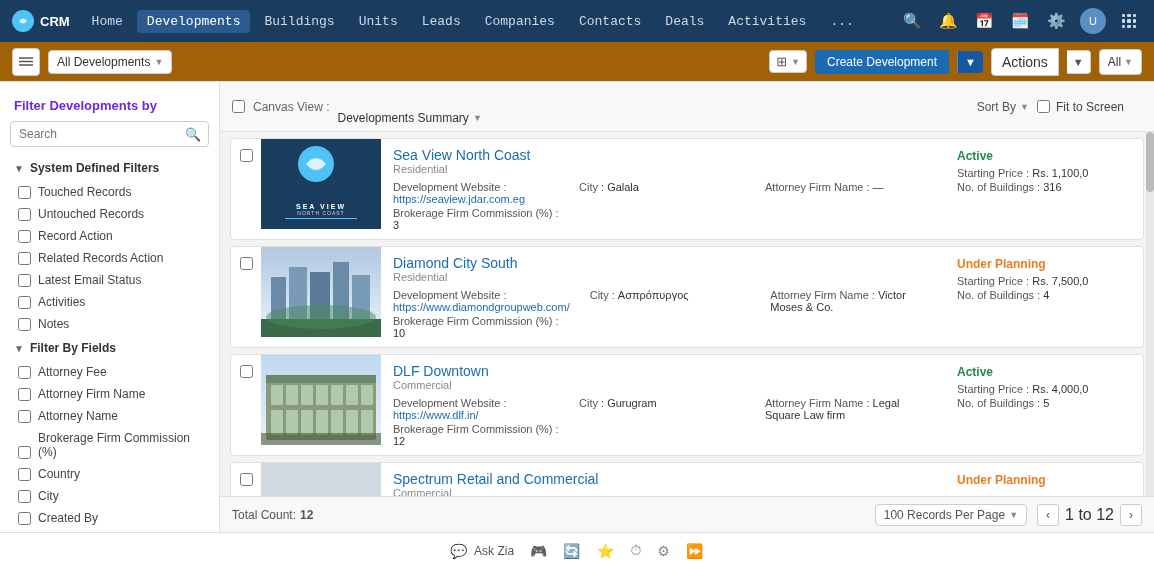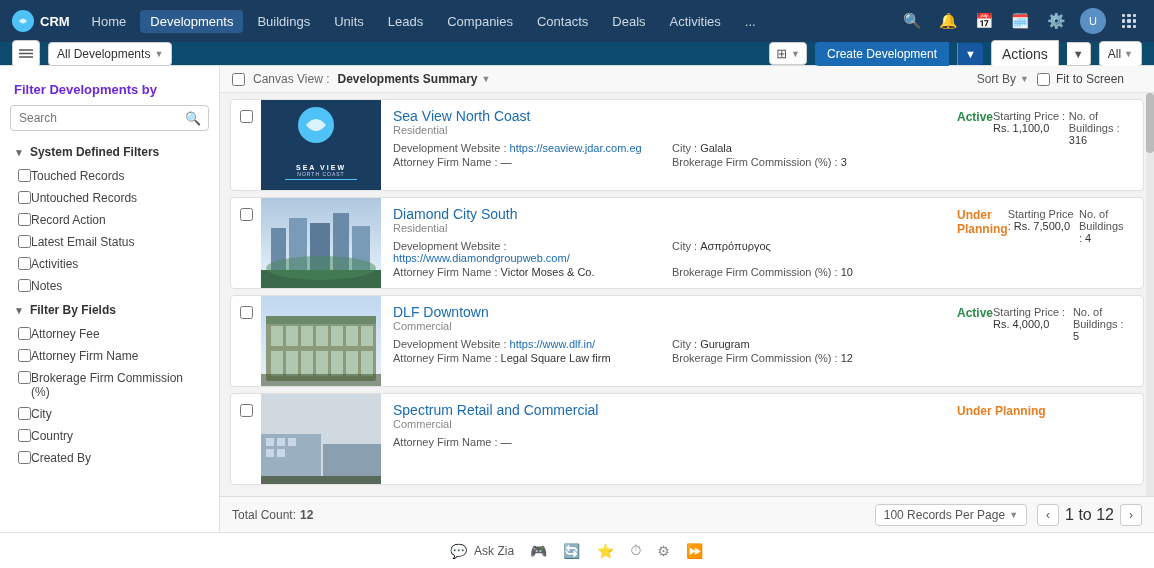"Home" .nav-item { font-family: none -> Liberation Mono, monospace }
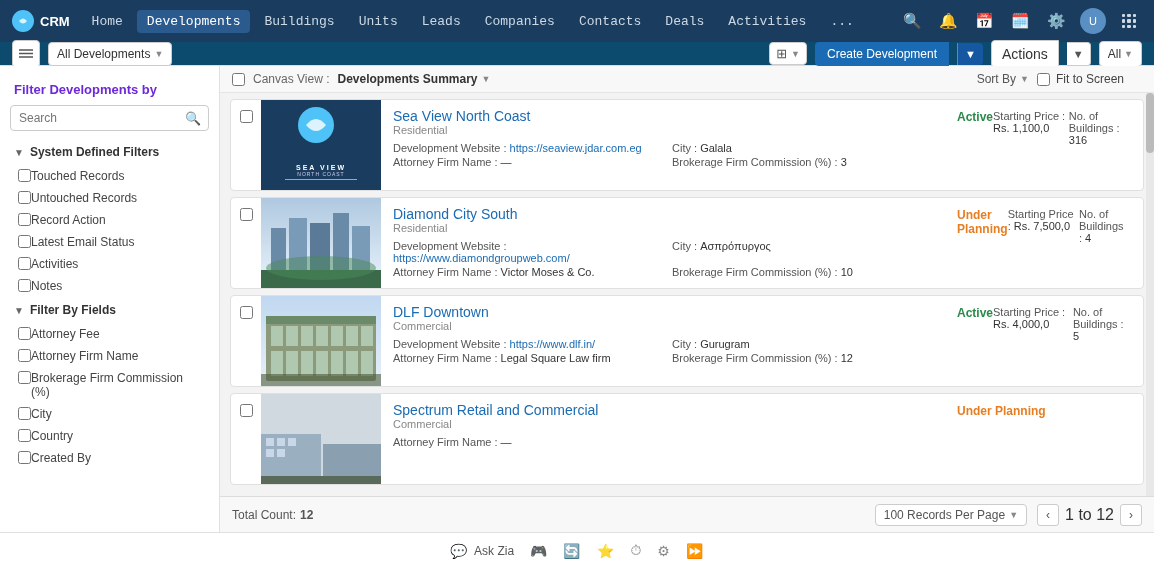"All Developments" .toolbar { background: #0c4a6e -> #a16207; height: 24px -> 40px }
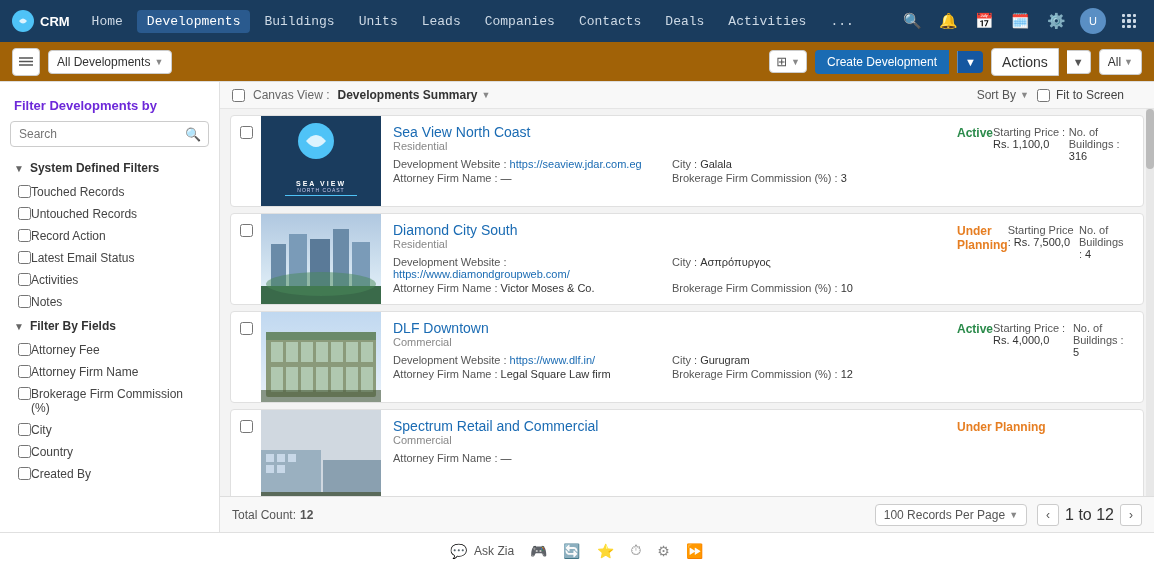"Developments Summary" .canvas-select { font-weight: 700 -> 400; margin-top: none -> 23px }
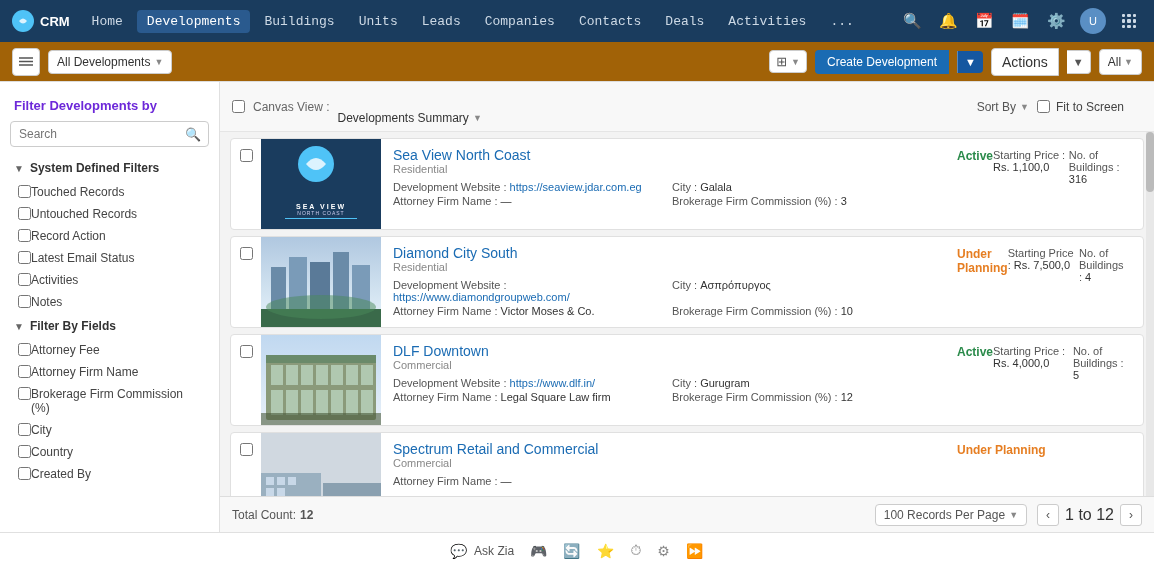"Active" .record-status-area { flex-direction: row -> column }
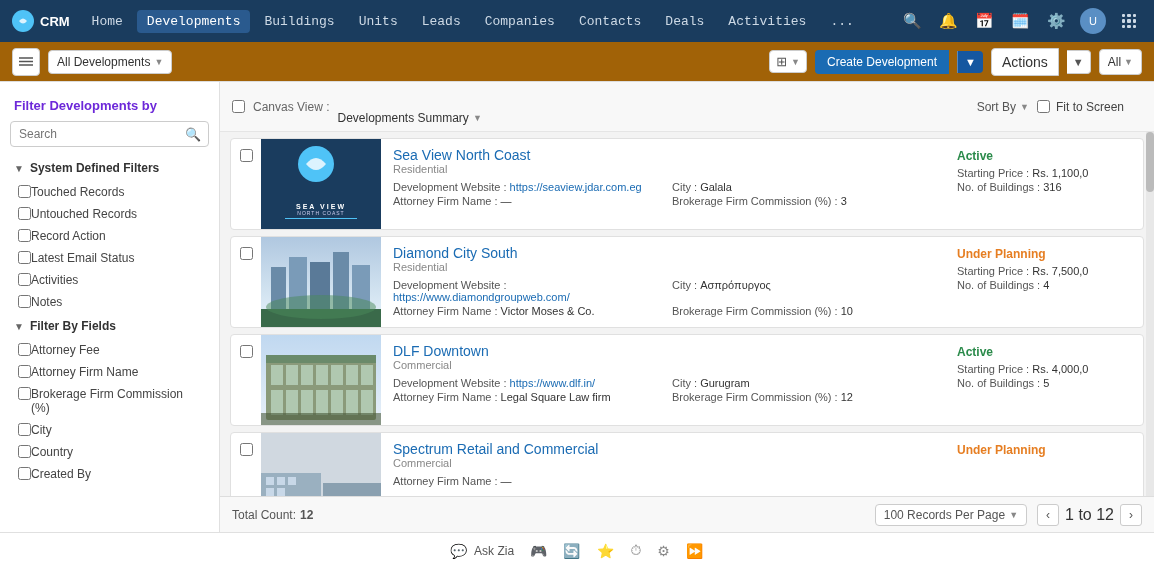"Touched Records" .sidebar-checkbox-item { align-items: flex-start -> flex-end; gap: none -> 7px }
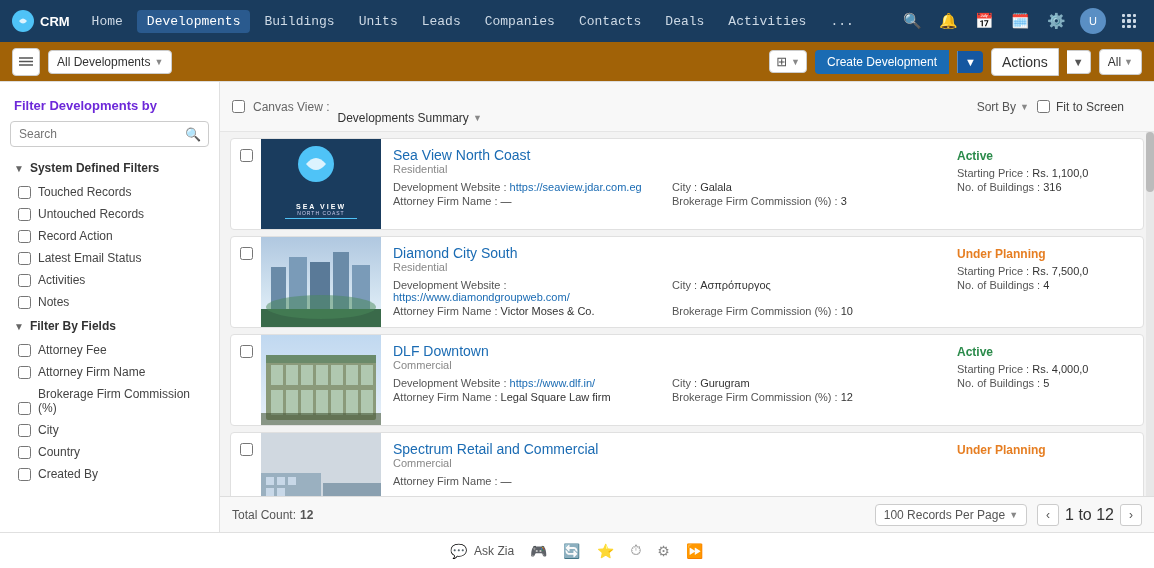"Development Website :" .record-fields { grid-template-columns: 1fr 1fr -> 1fr 1fr 1fr }
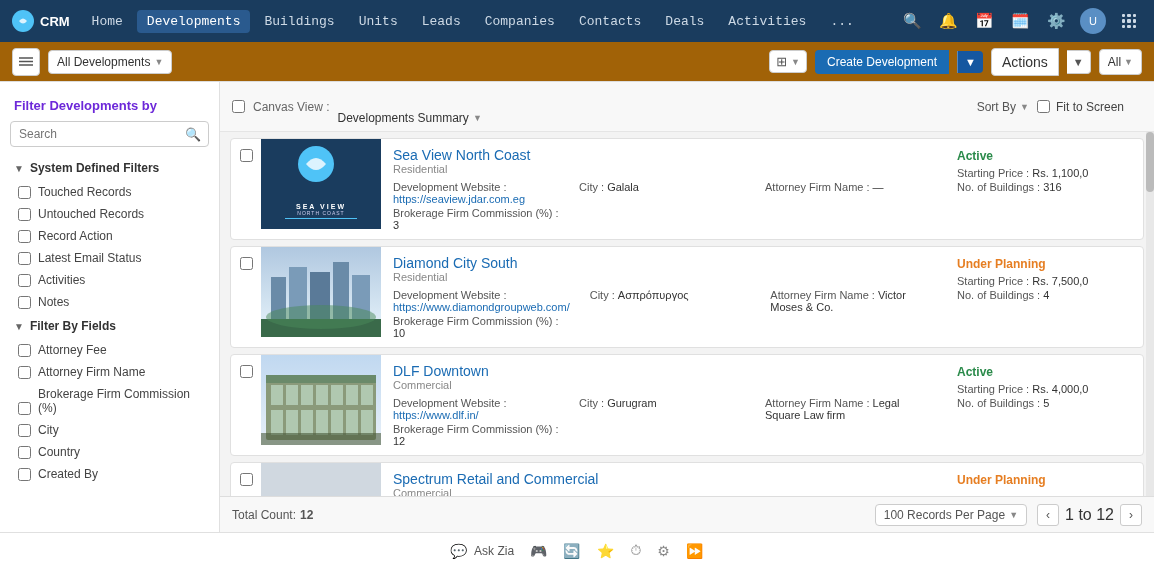"Related Records Action" div.sidebar-checkbox-item { html: none -> <div> <input> <span>Related Records Action</span> </div> }
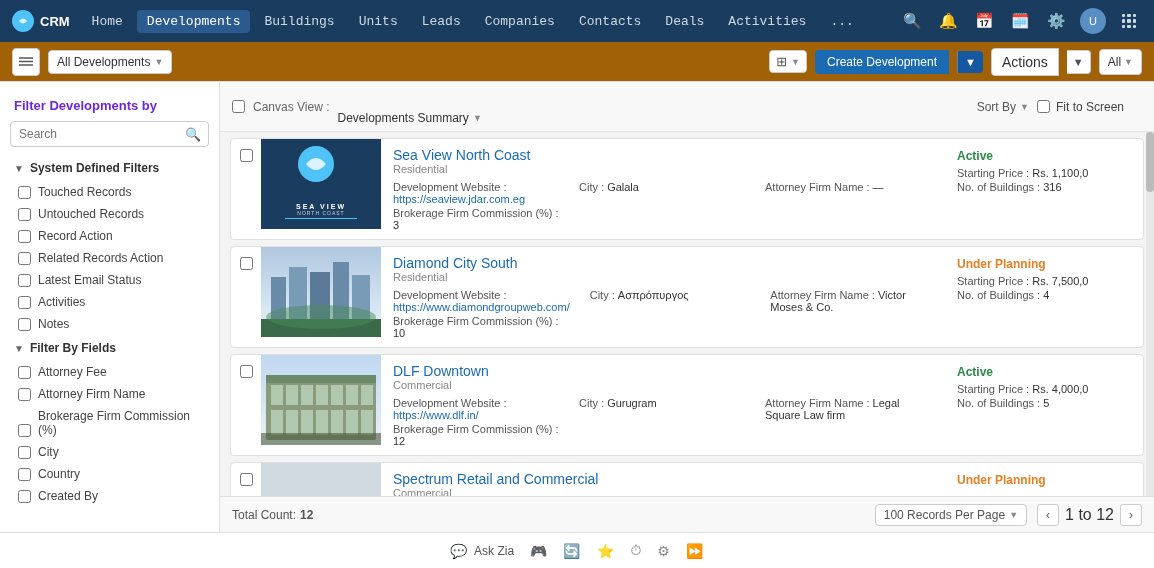"Attorney Name" div.sidebar-checkbox-item { html: none -> <div> <input> <span>Attorney Name</span> </div> }
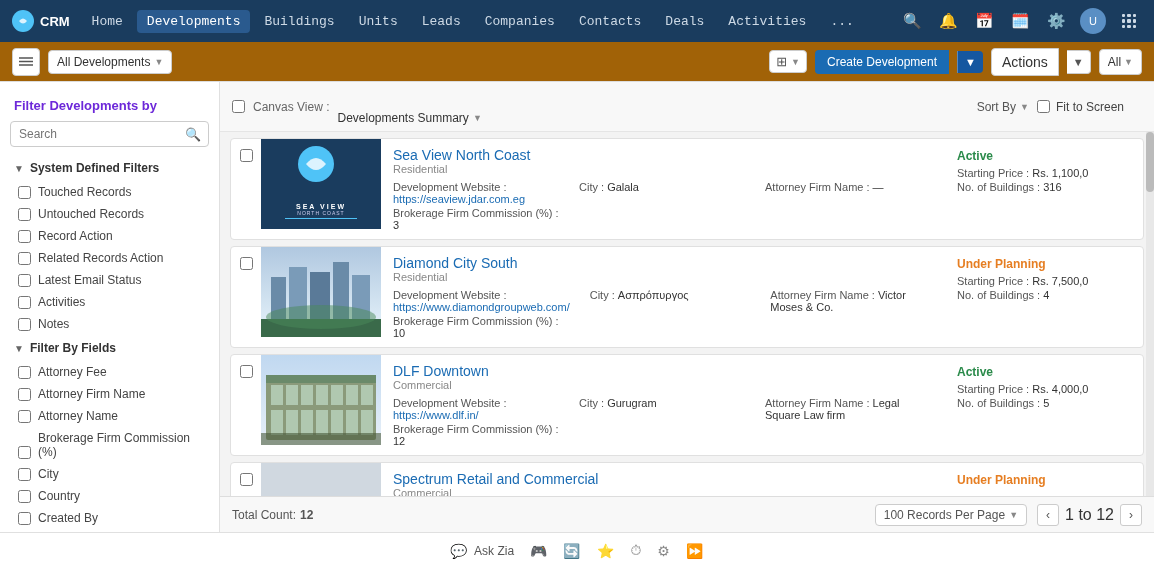"City" div.sidebar-checkbox-item { order: before "Country" -> after "Country" }
